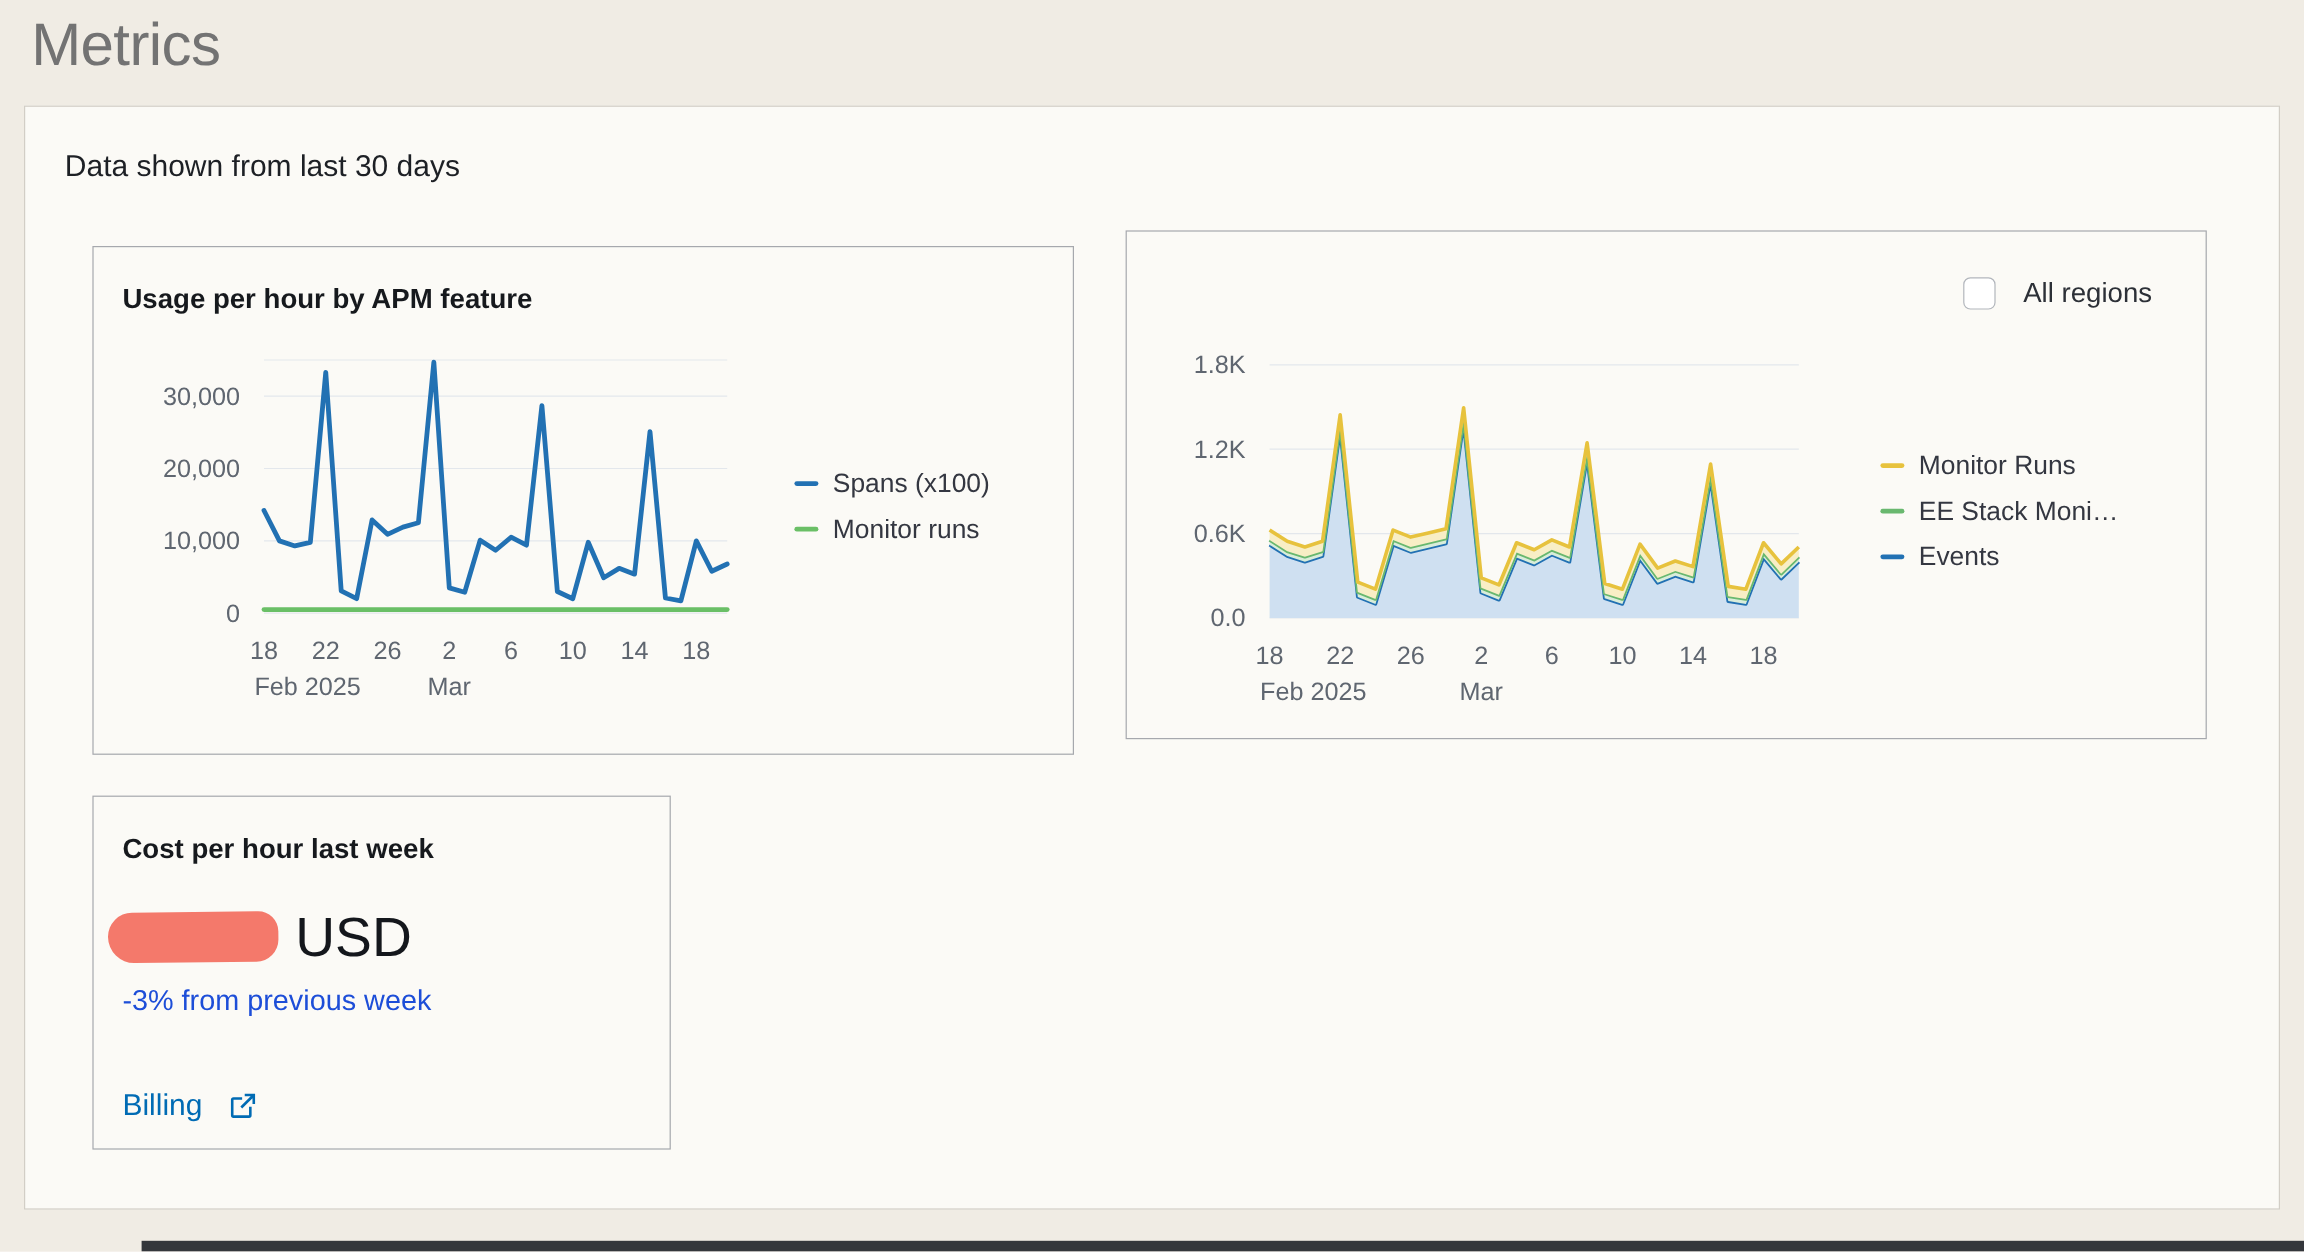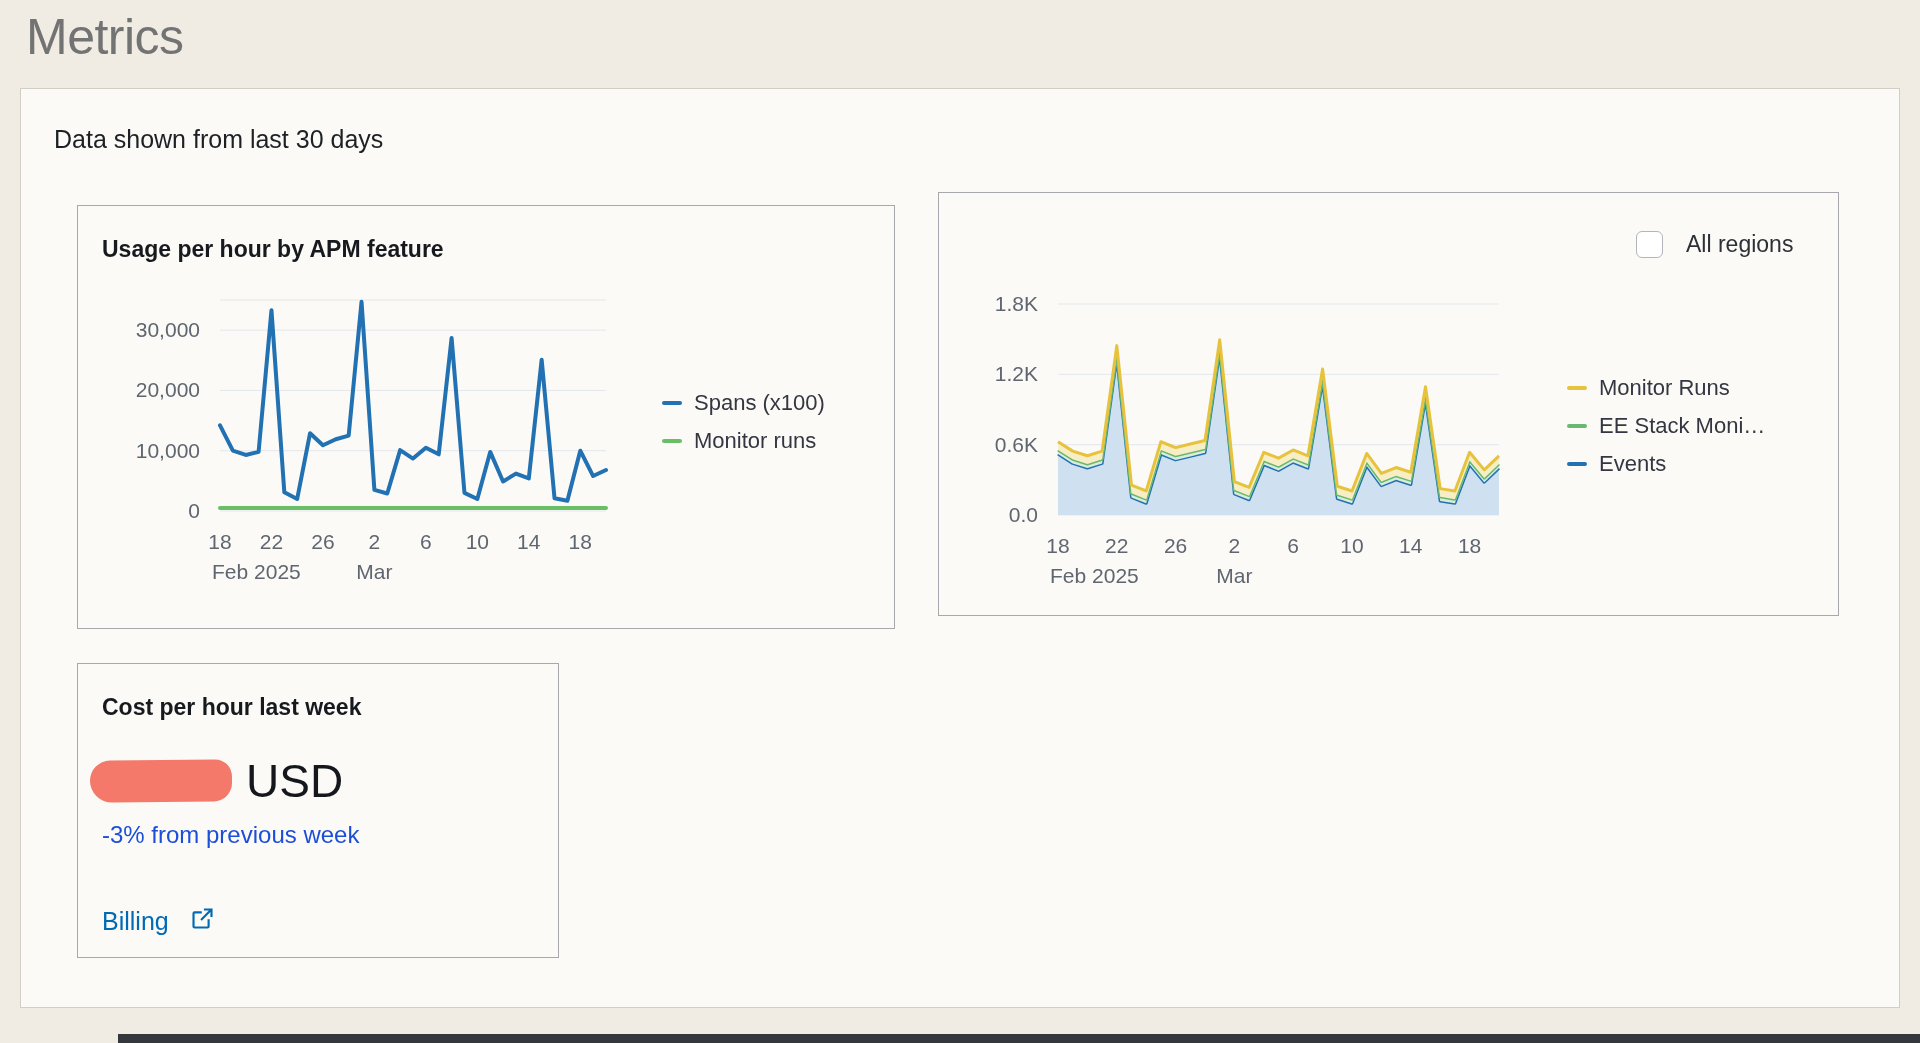"Billing" .billing { align-items: flex-start -> center }
